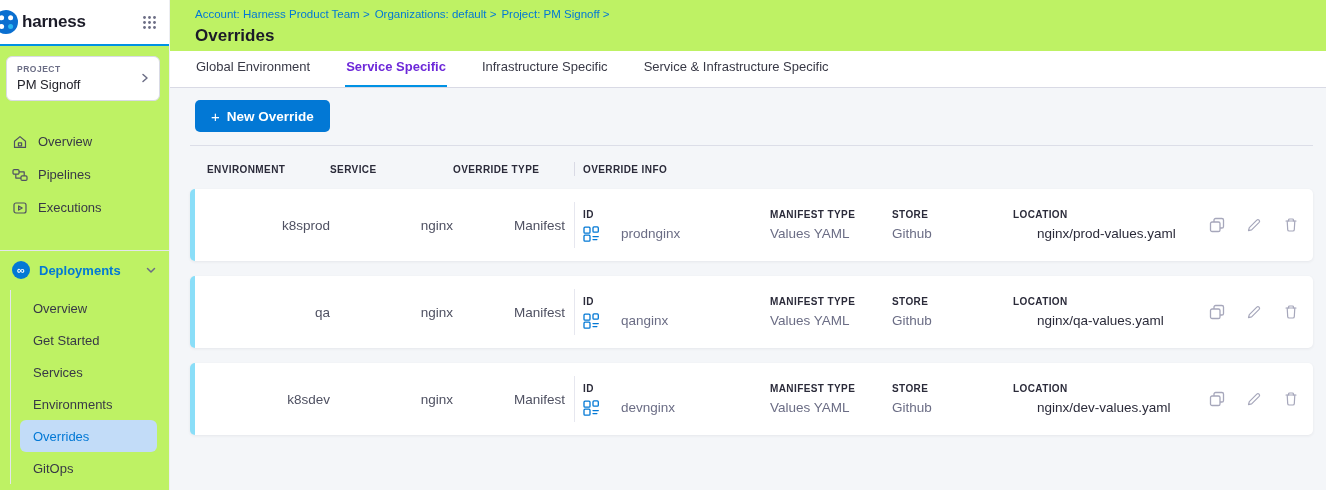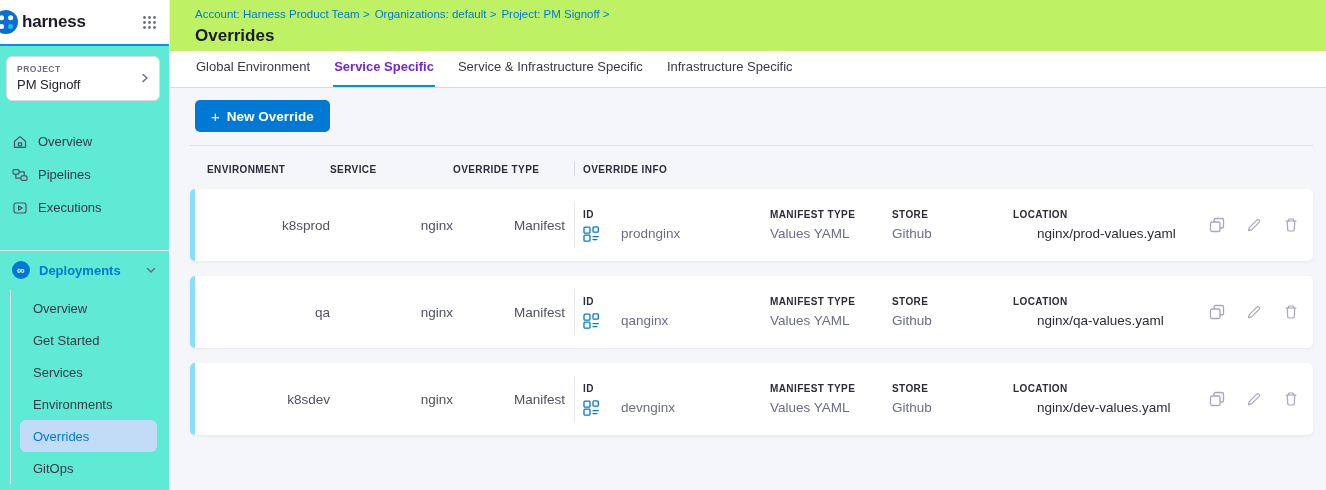"harness" .sidebar { background: #5eead4 -> #bef264 }
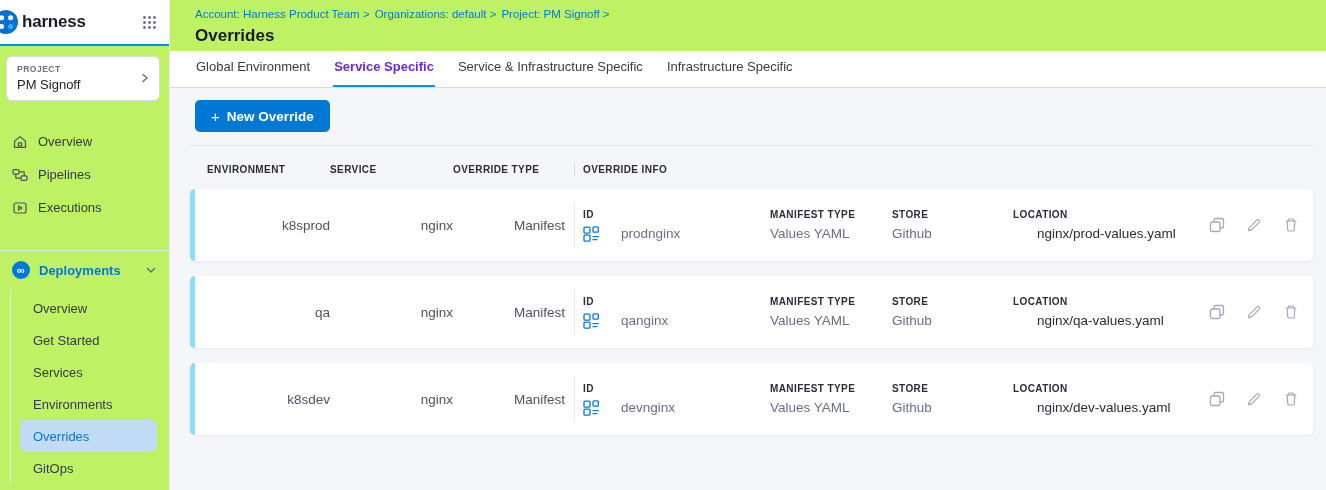"Global Environment" .tabs { gap: 22px -> 34px }
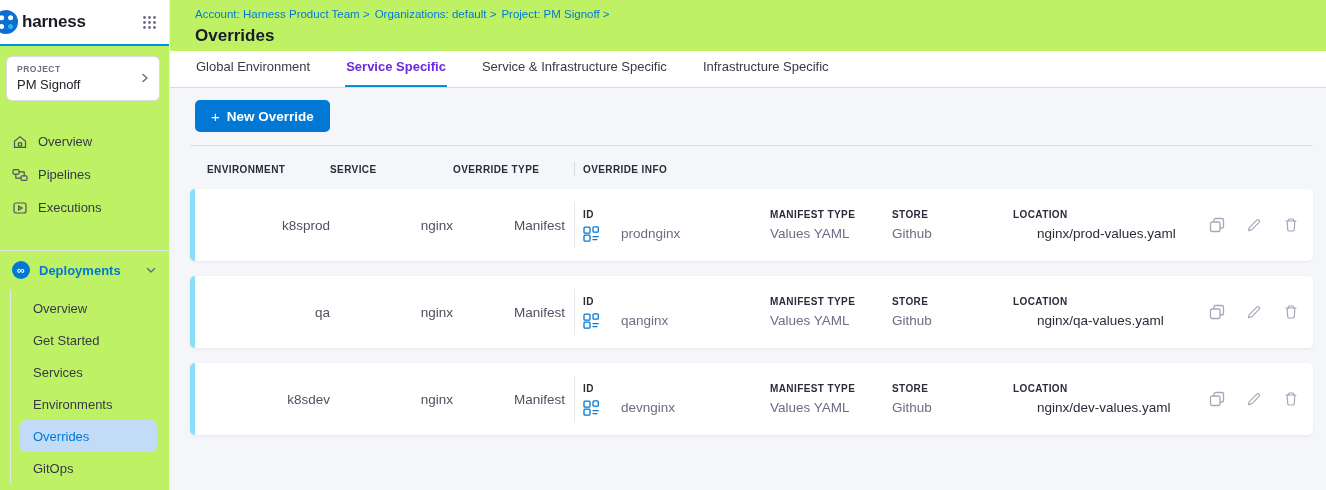"Service & Infrastructure Specific" div.tab { order: before "Infrastructure Specific" -> after "Infrastructure Specific" }
